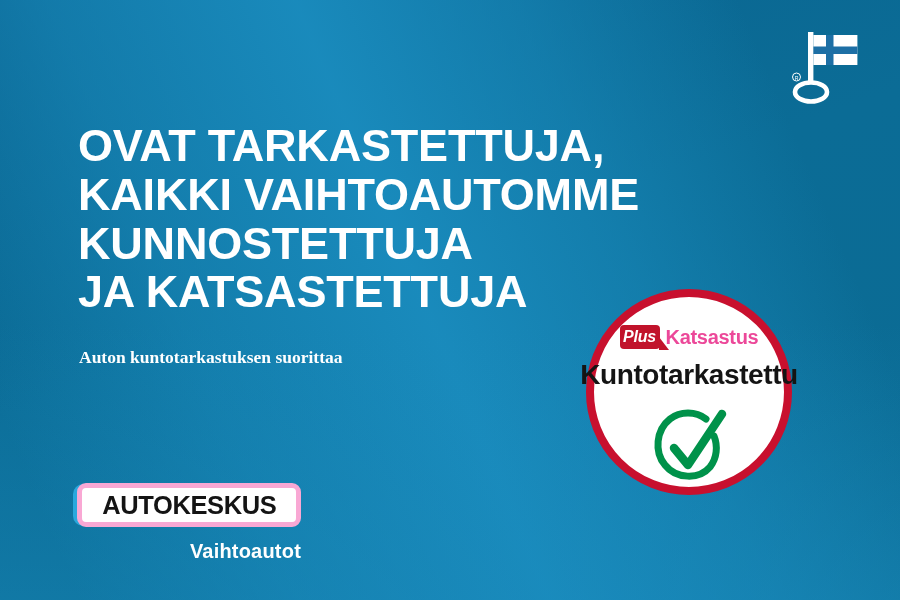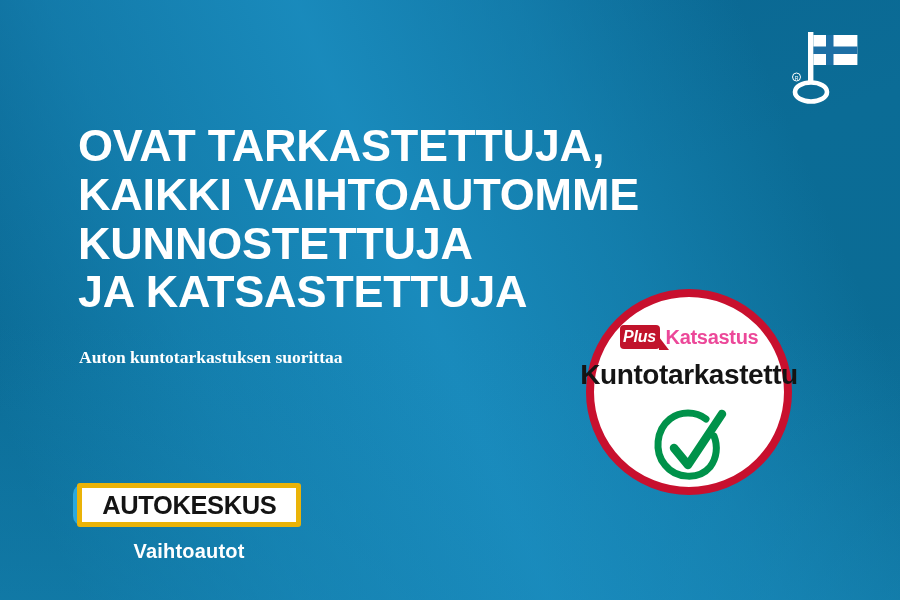"AUTOKESKUS" .plate { border: 5px solid #eab308 -> 5px solid #f9a8d4; border-radius: 3px -> 9px }
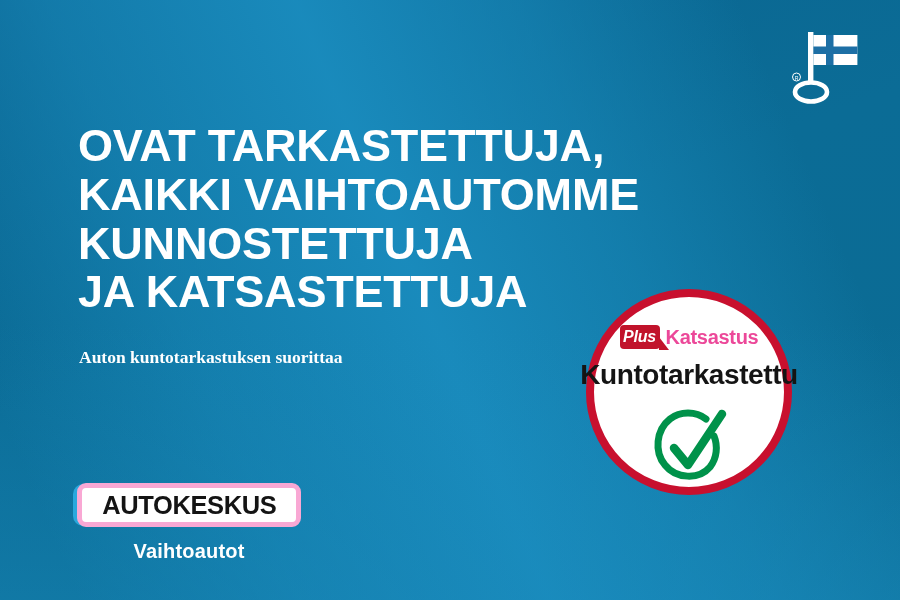"Vaihtoautot" .logo-sub { text-align: center -> right }
